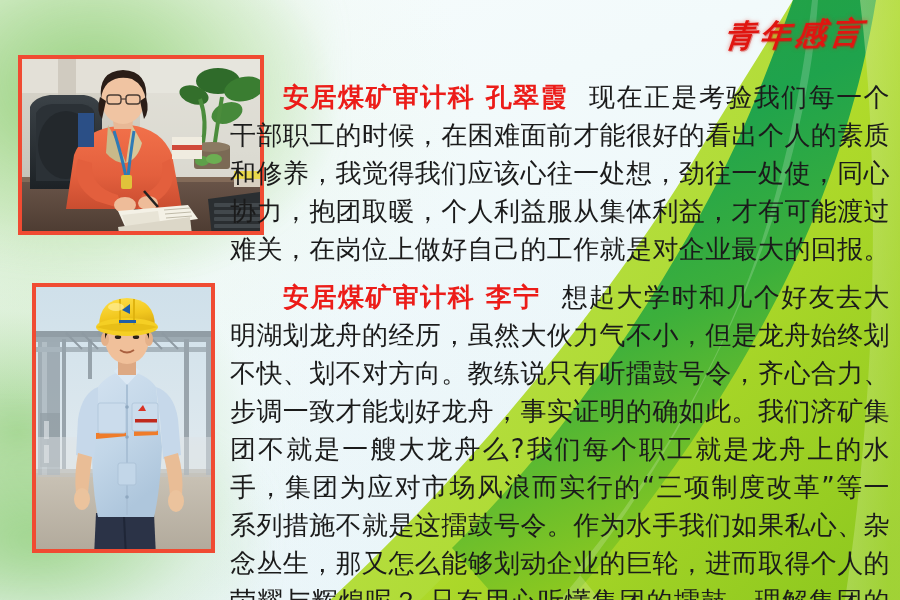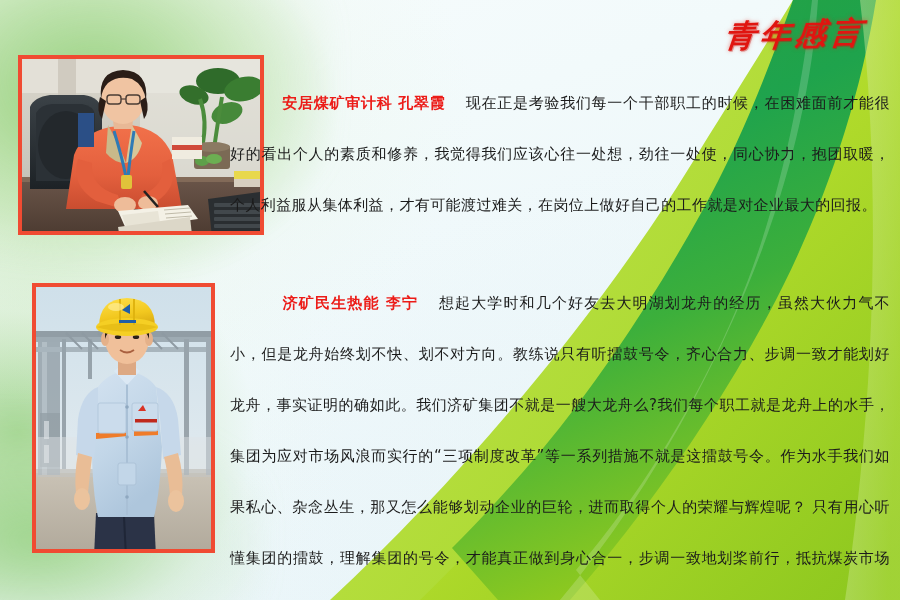"安居煤矿审计科 孔翠霞" .para { font-size: 15px -> 26px; line-height: 51px -> 38px }
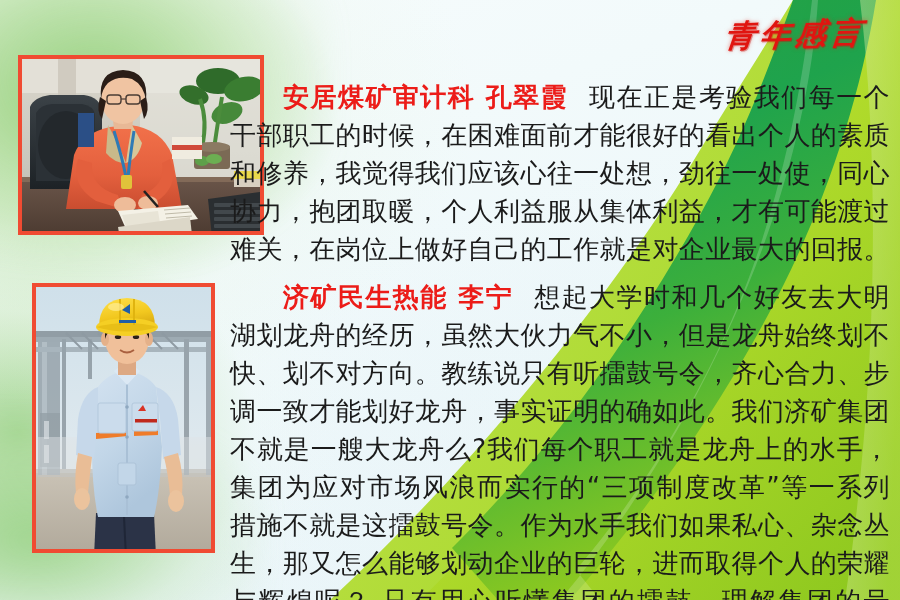"济矿民生热能 李宁" span.speaker { text: 济矿民生热能 -> 安居煤矿审计科 }
